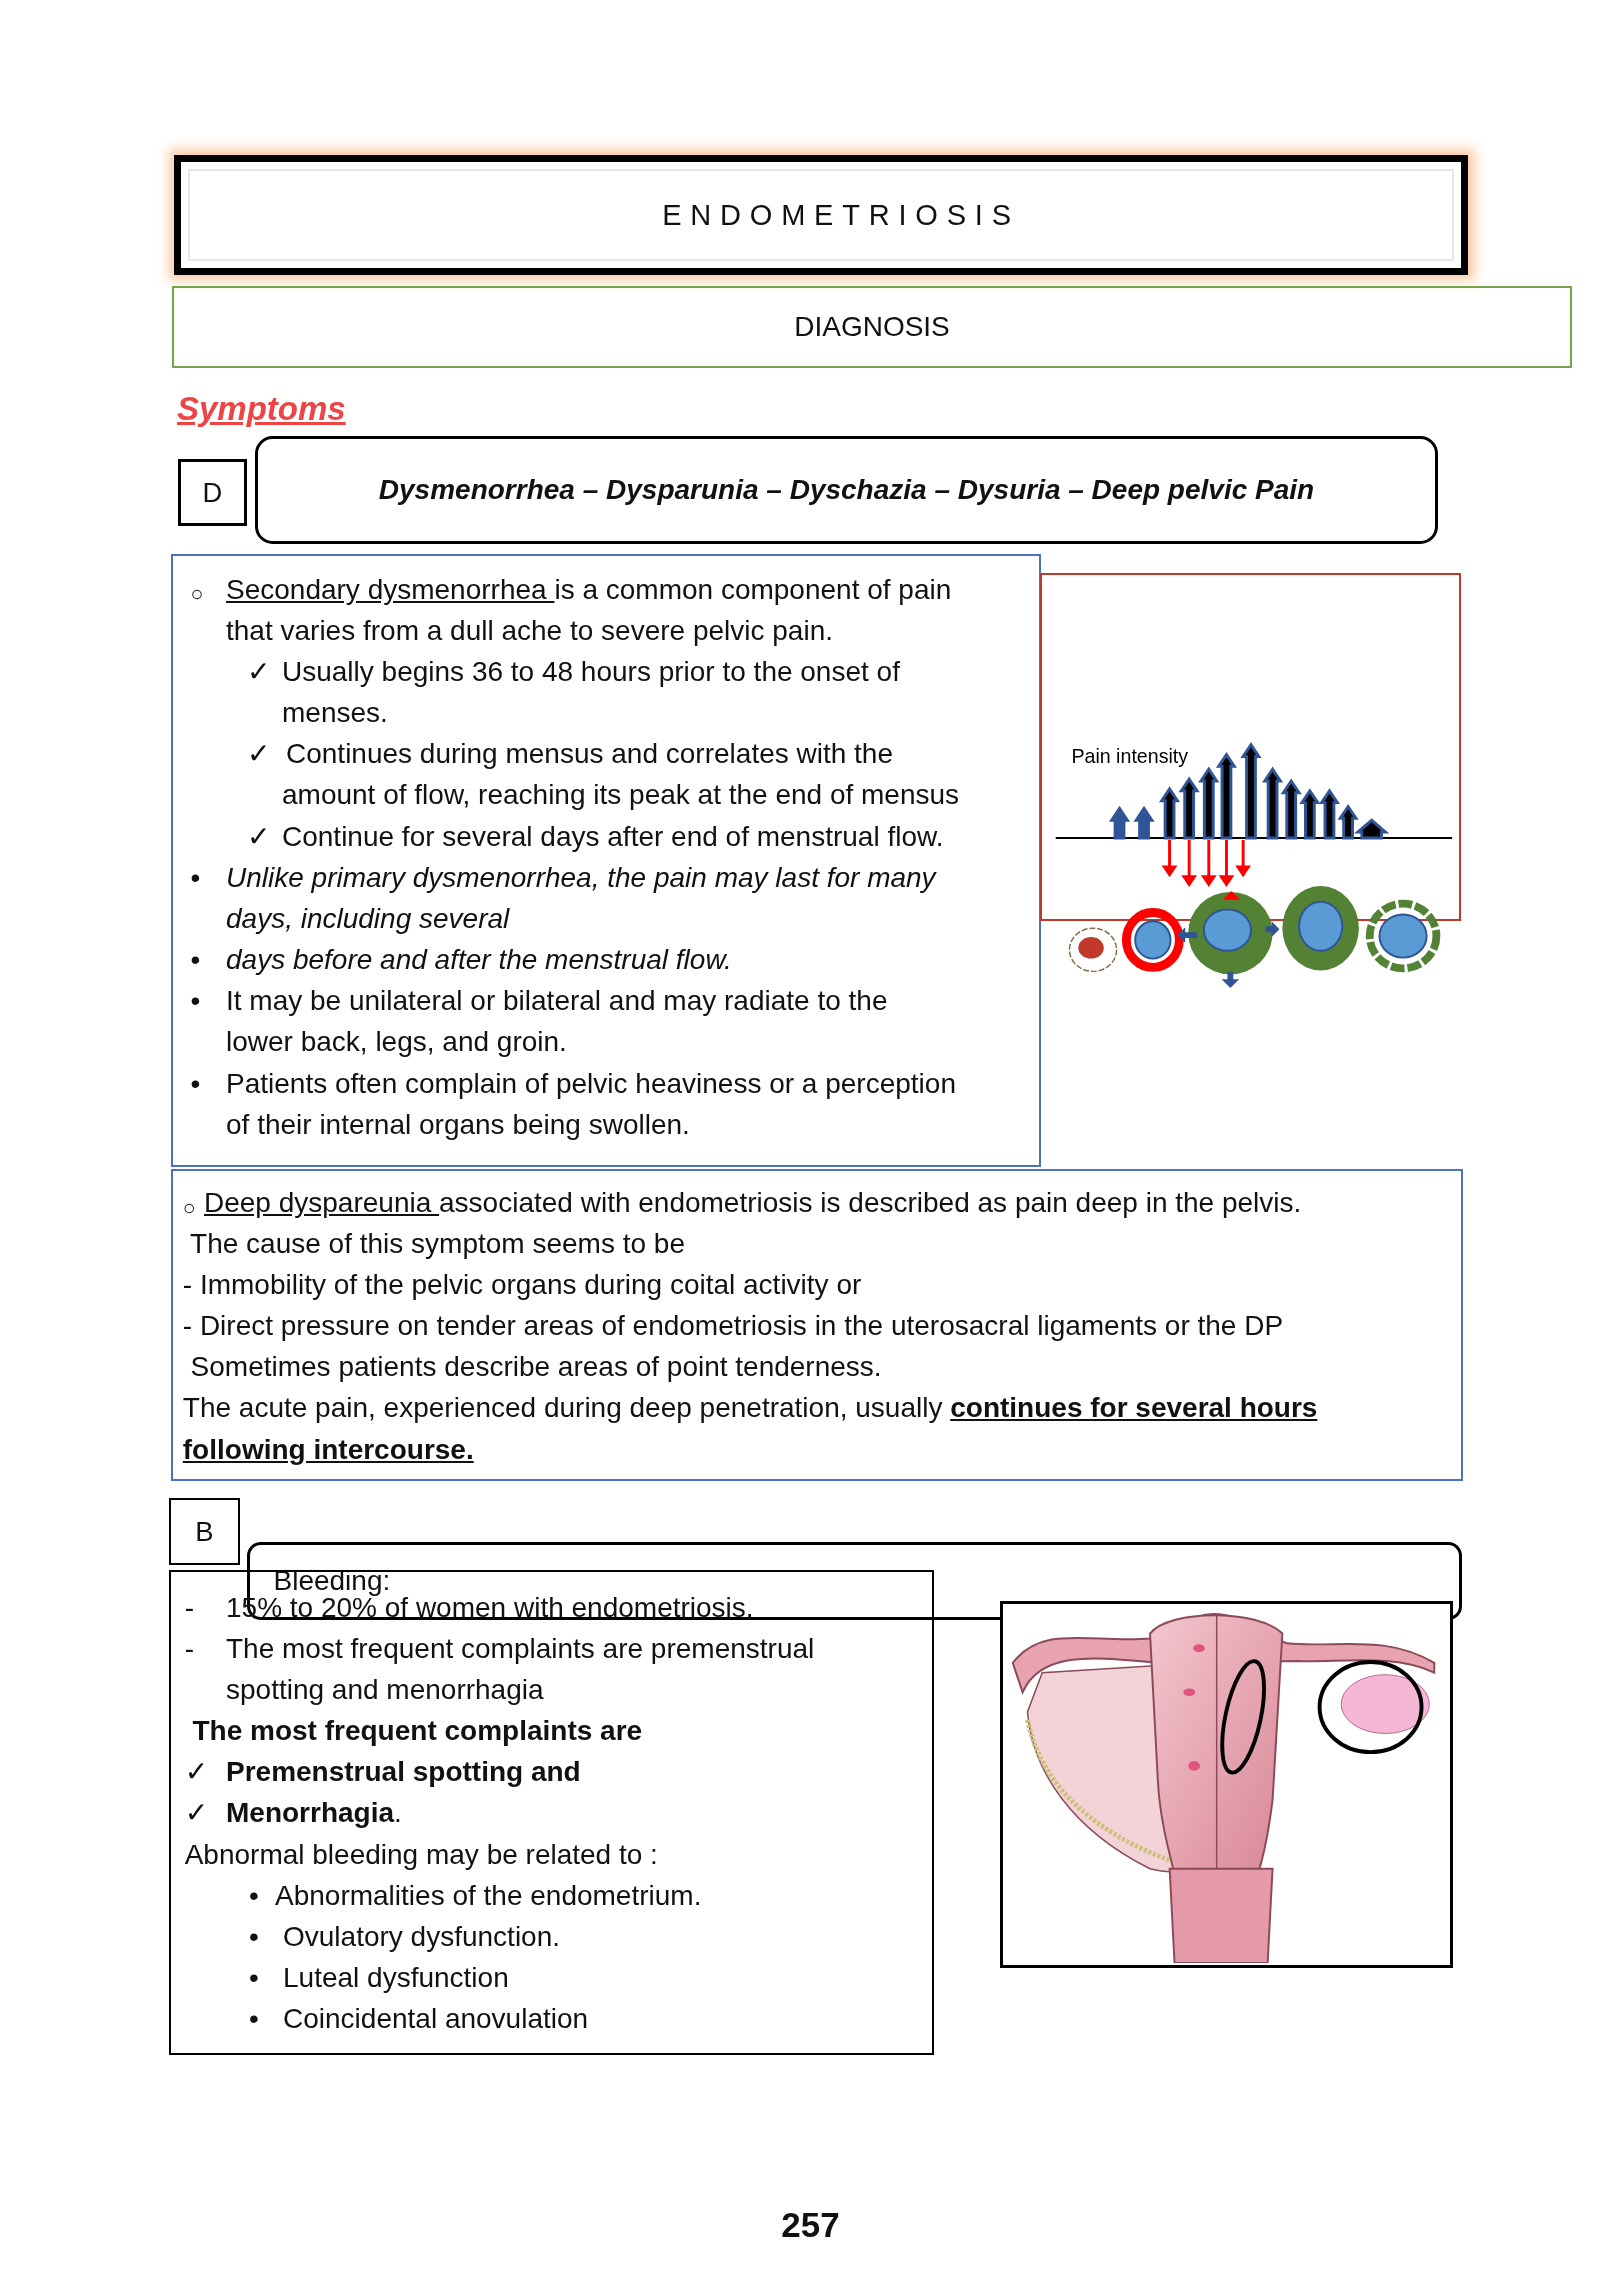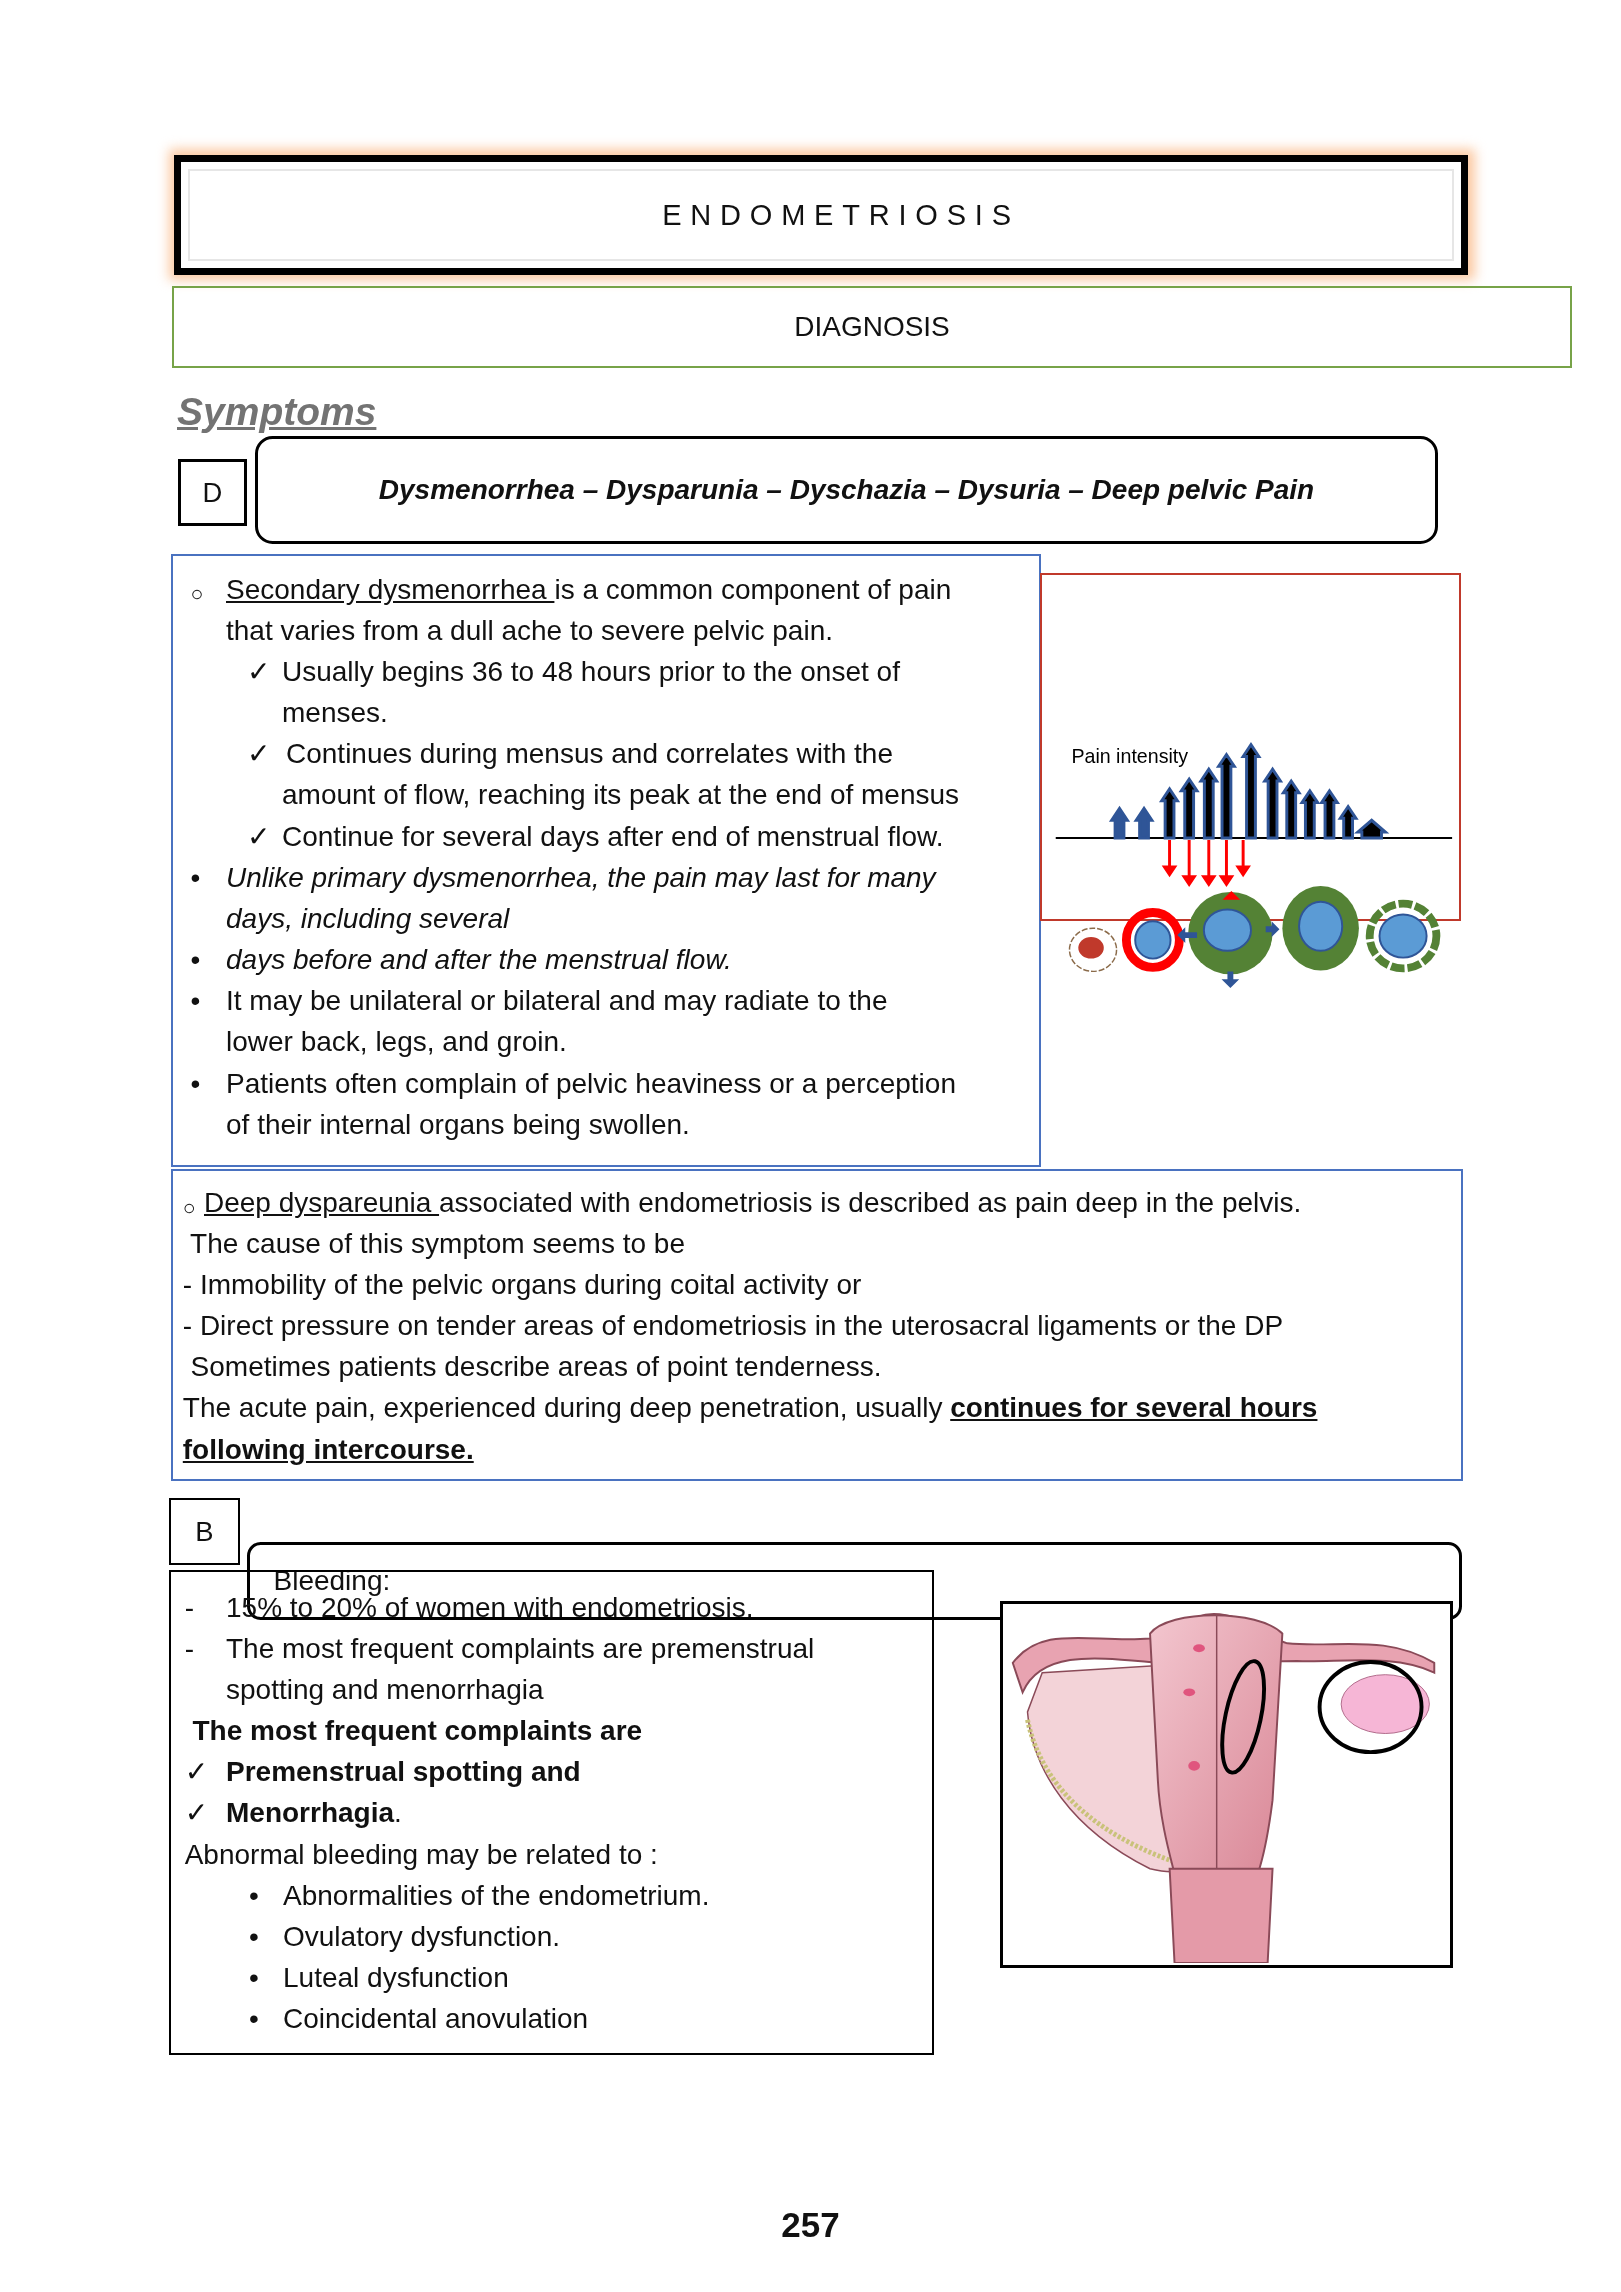"Symptoms" #symptoms-heading { color: #737373 -> #ef4444; font-size: 39px -> 33px }
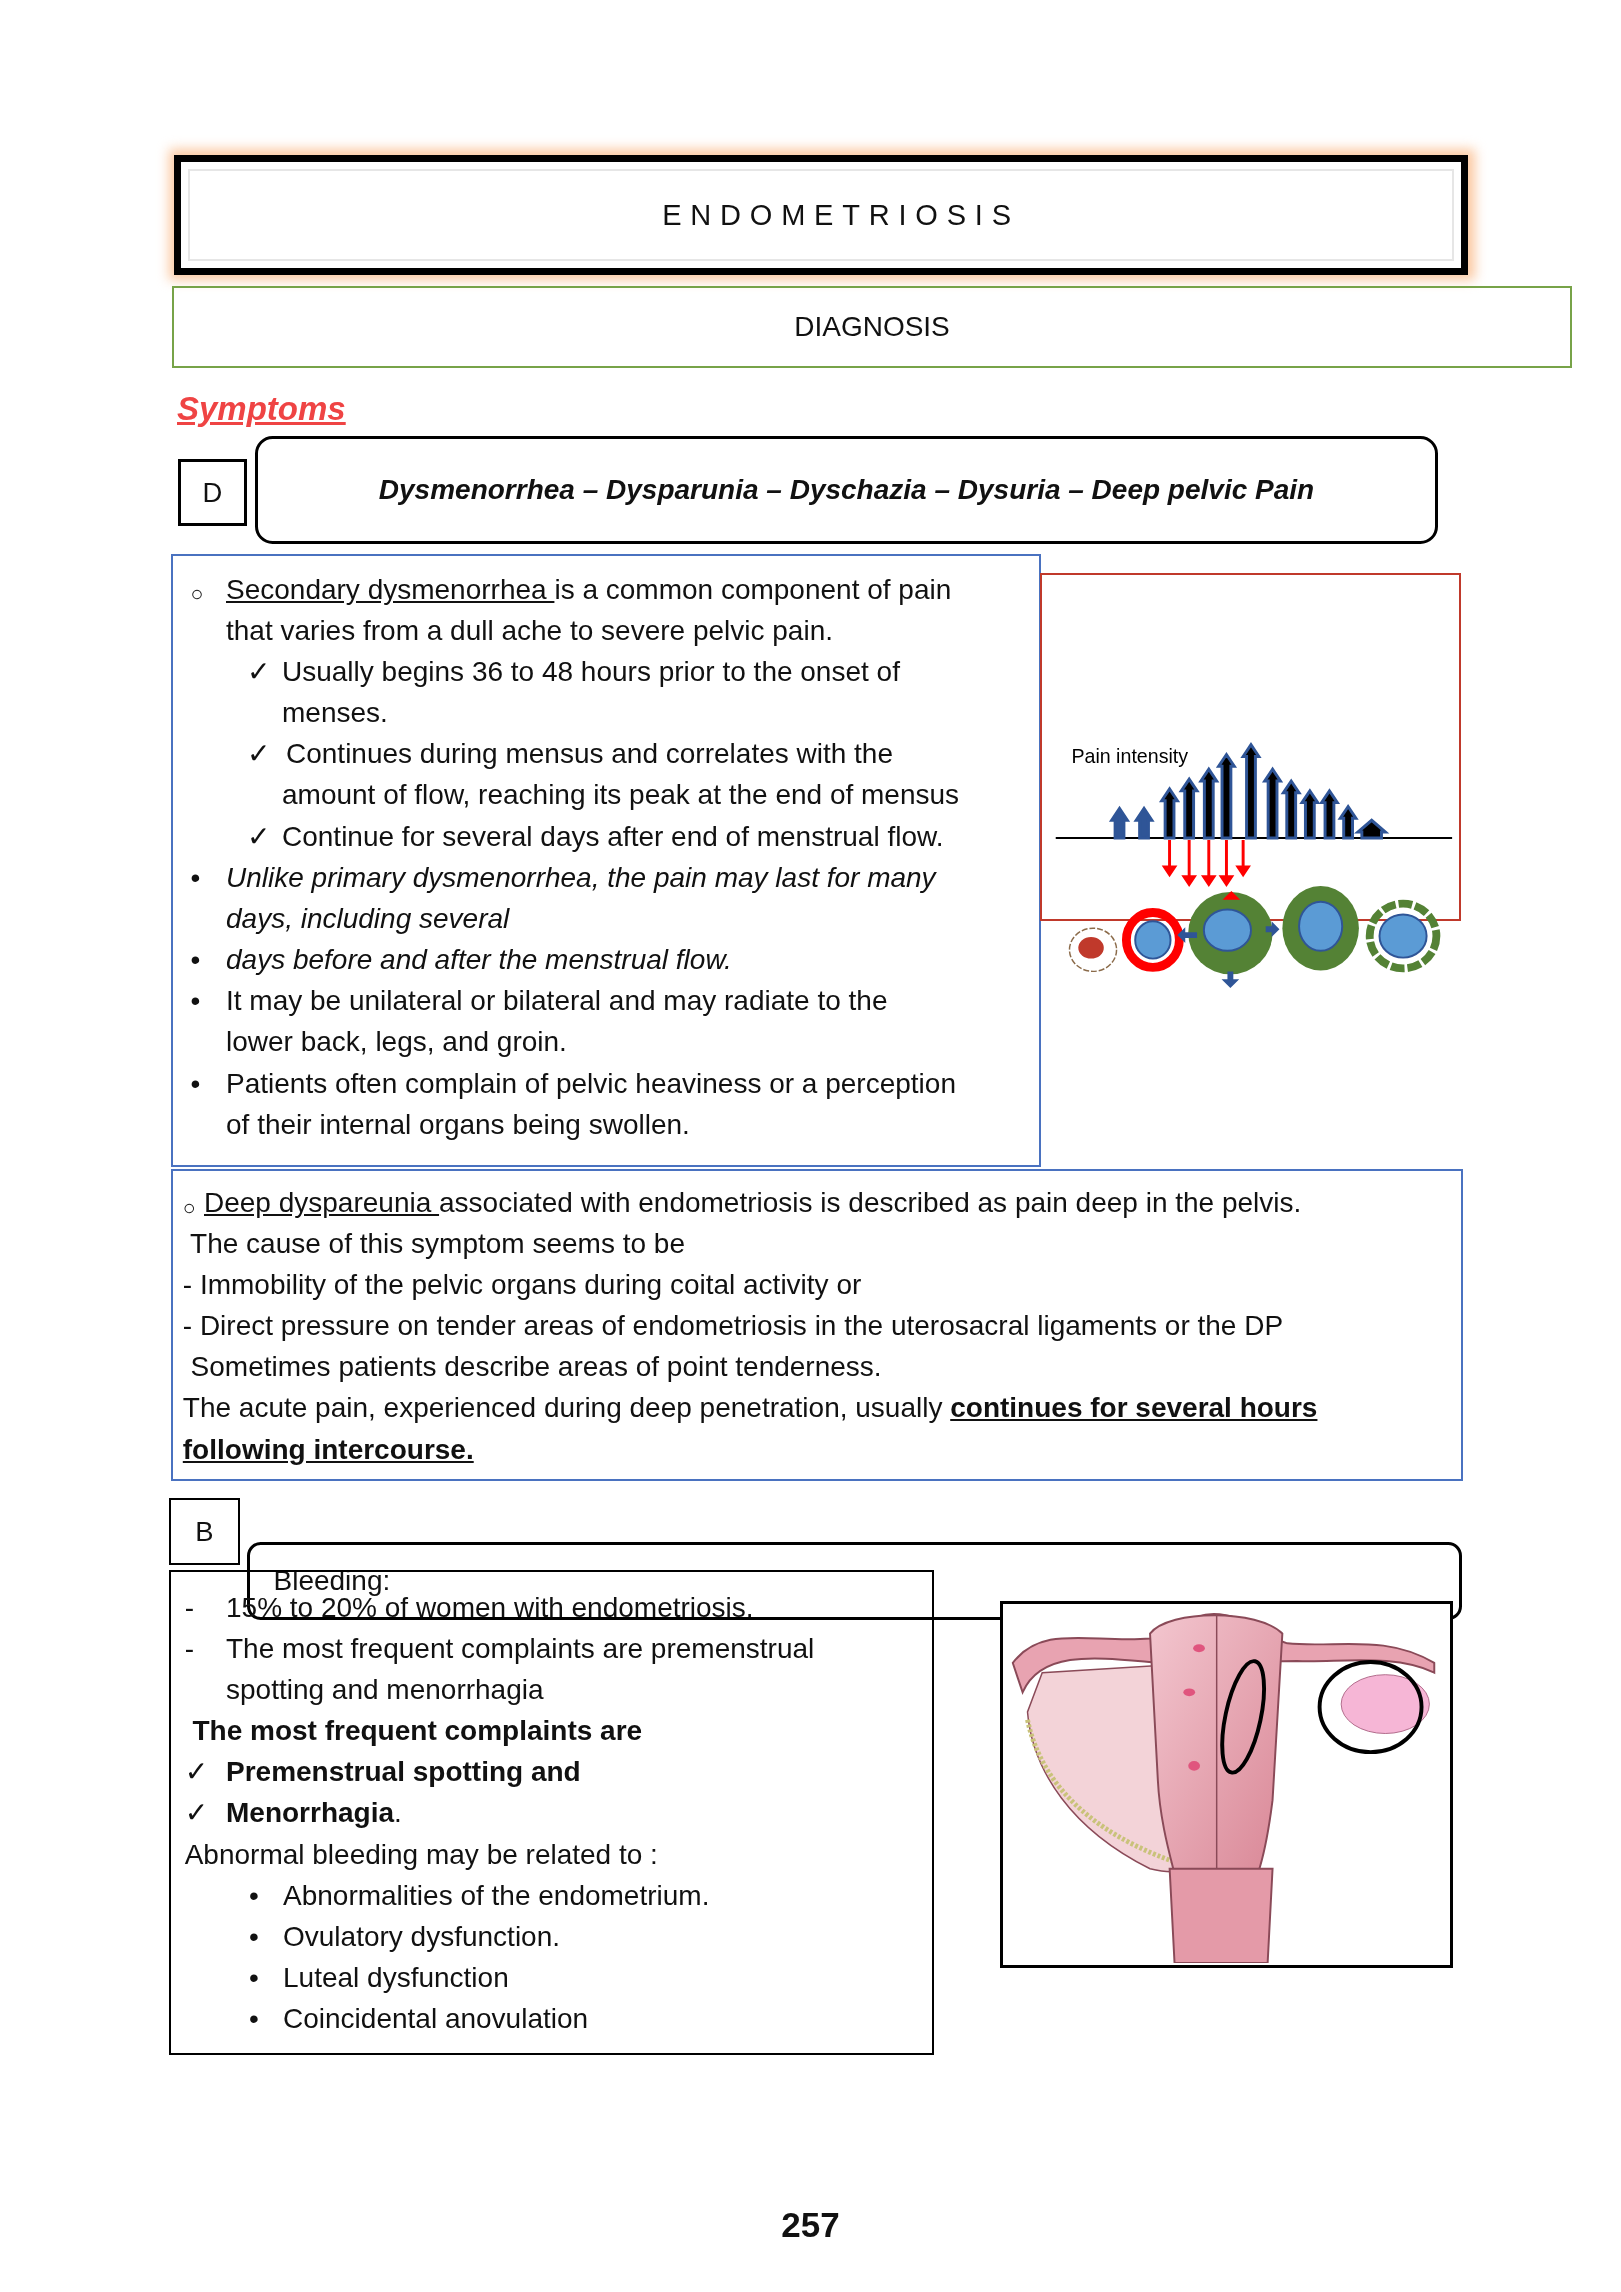"Abnormalities of the endometrium." span.line { left: 112px -> 104px }
